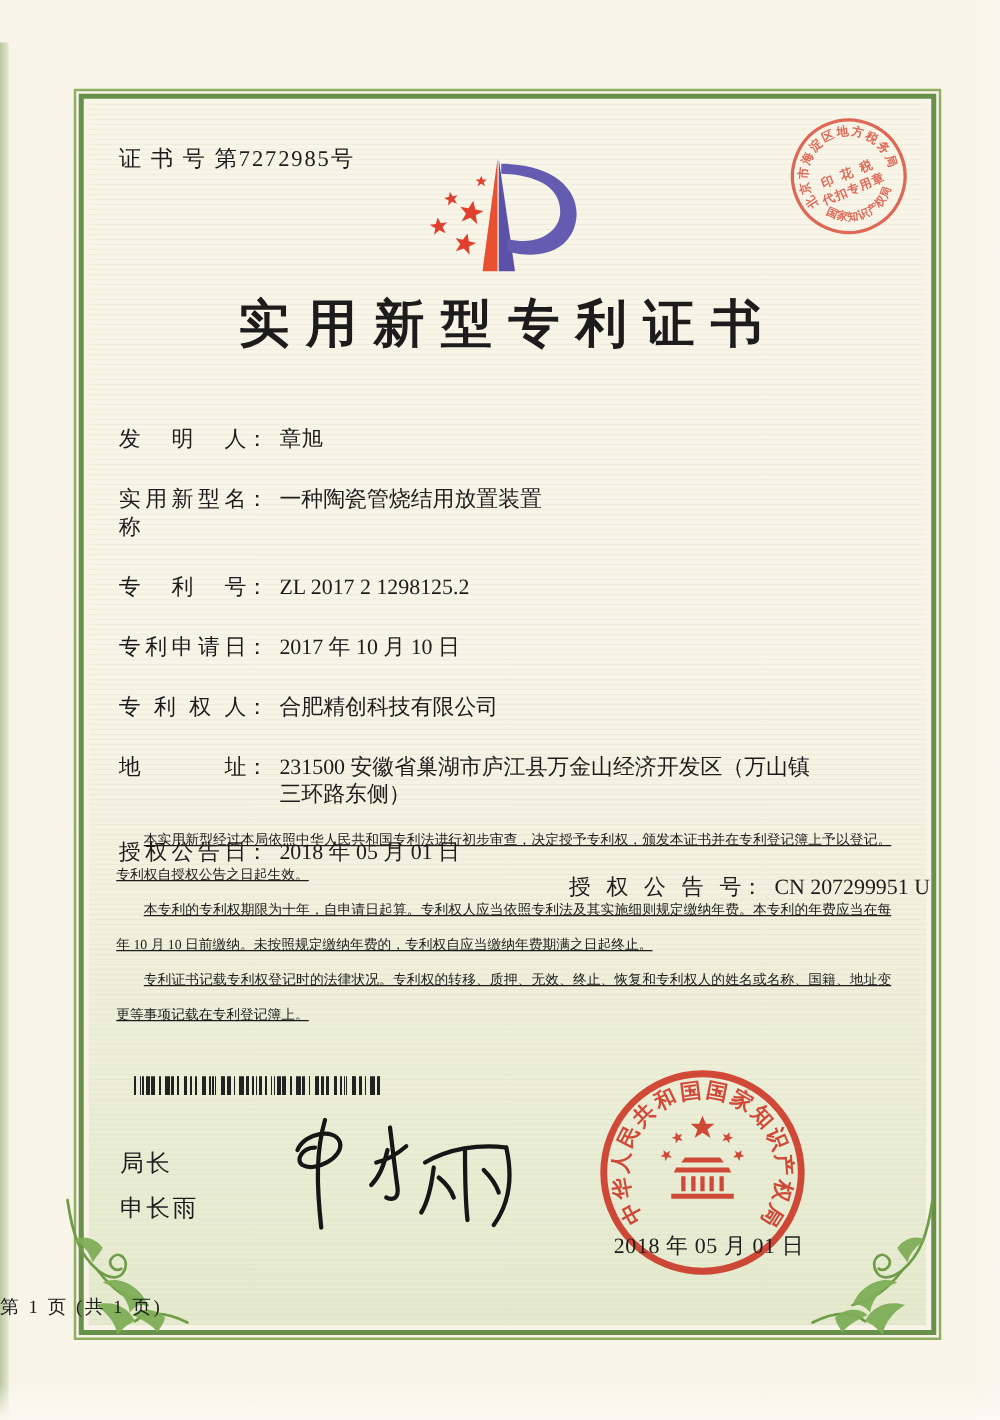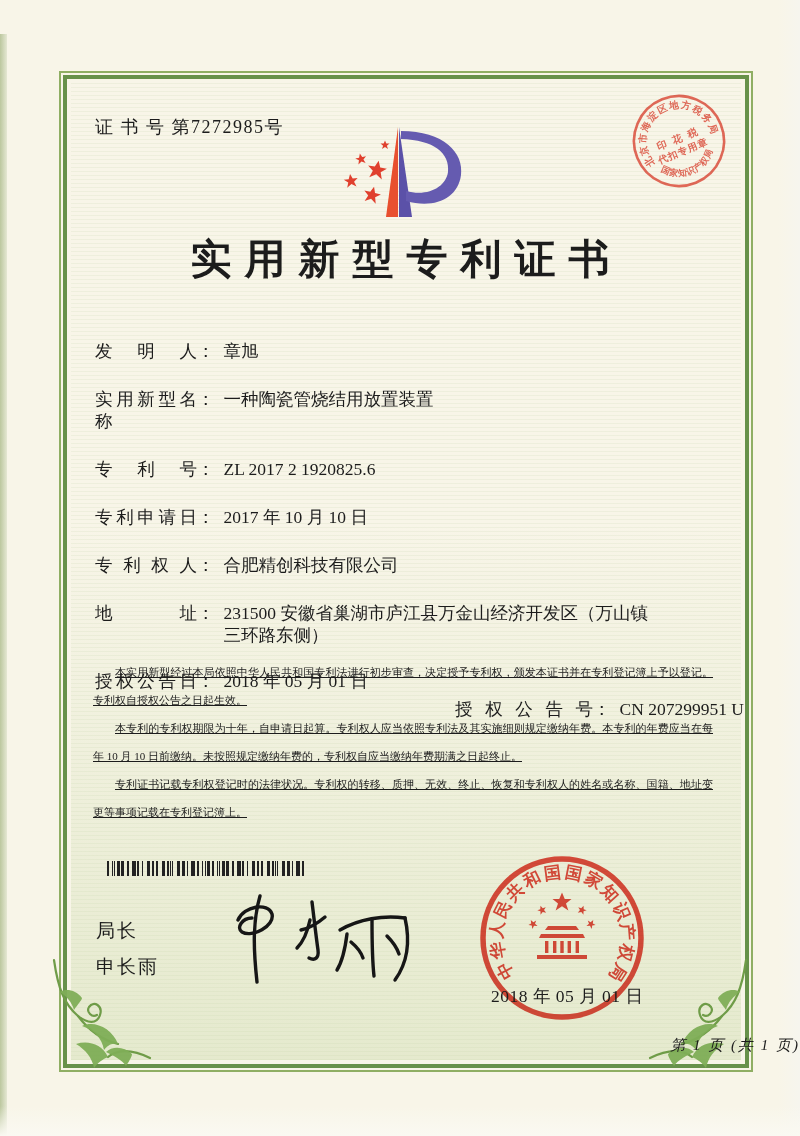"ZL 2017 2 1920825.6" span.f-value { text: 1920825.6 -> 1298125.2 }
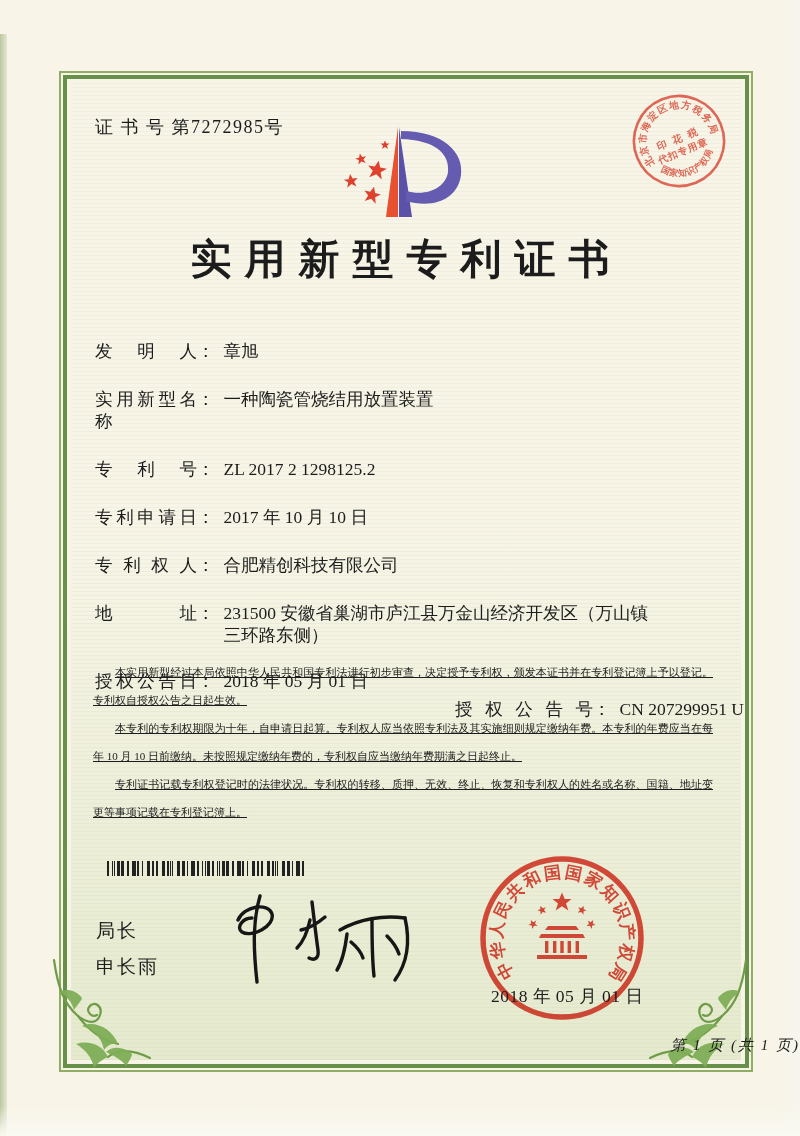"第 1 页 (共 1" .footer { font-style: italic -> none; text-align: right -> left }
